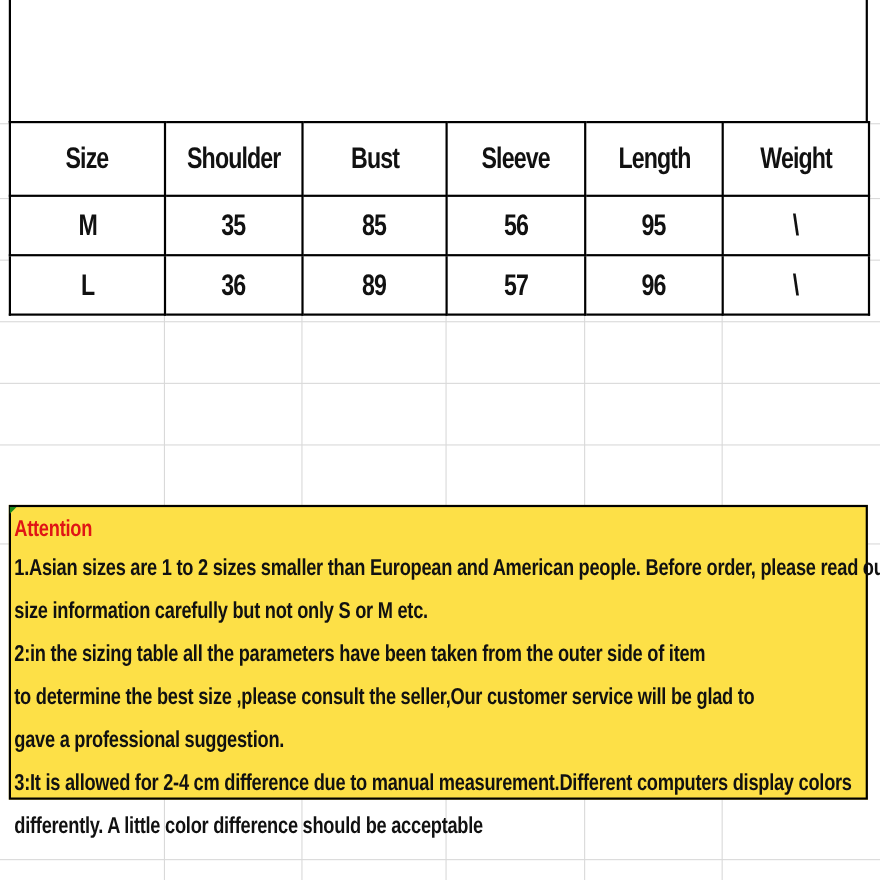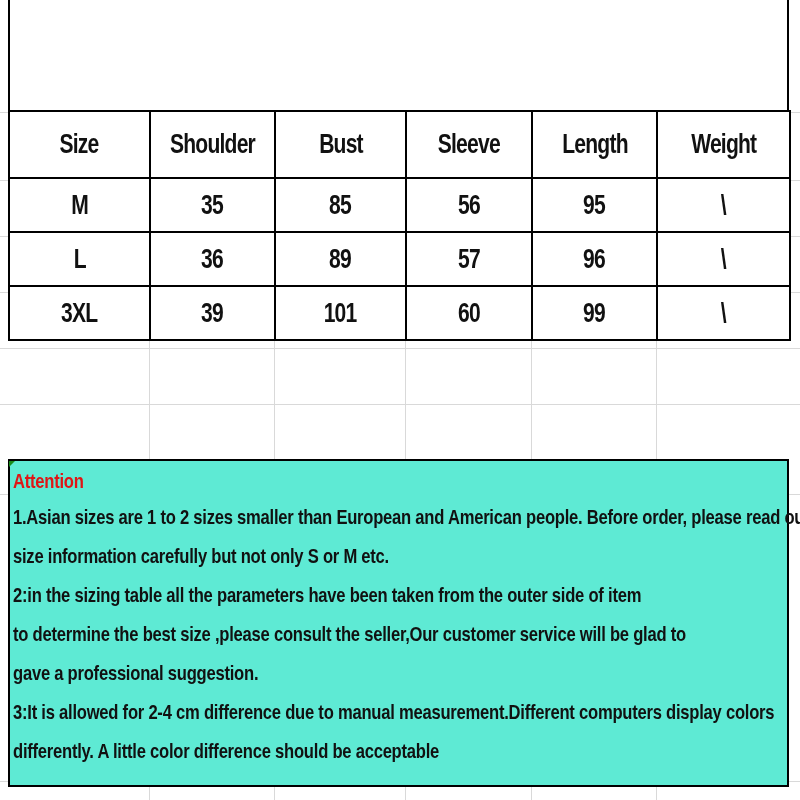"3XL" tr.row { html: <tr> <td><span>3XL</span></td> <td><span>39</span></td> <td><span>101</span></td> <td><span>60</span></td> <td><span>99</span></td> <td><span>\</span></td> </tr> -> none }
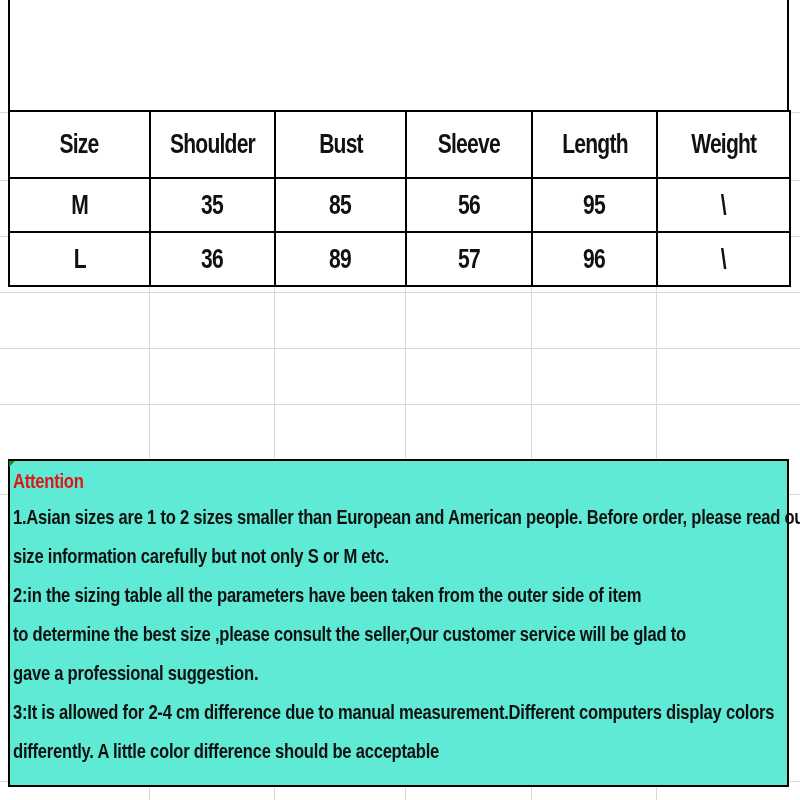"Attention" .notes { background: #5eead4 -> #fde047; height: 328px -> 268px }
